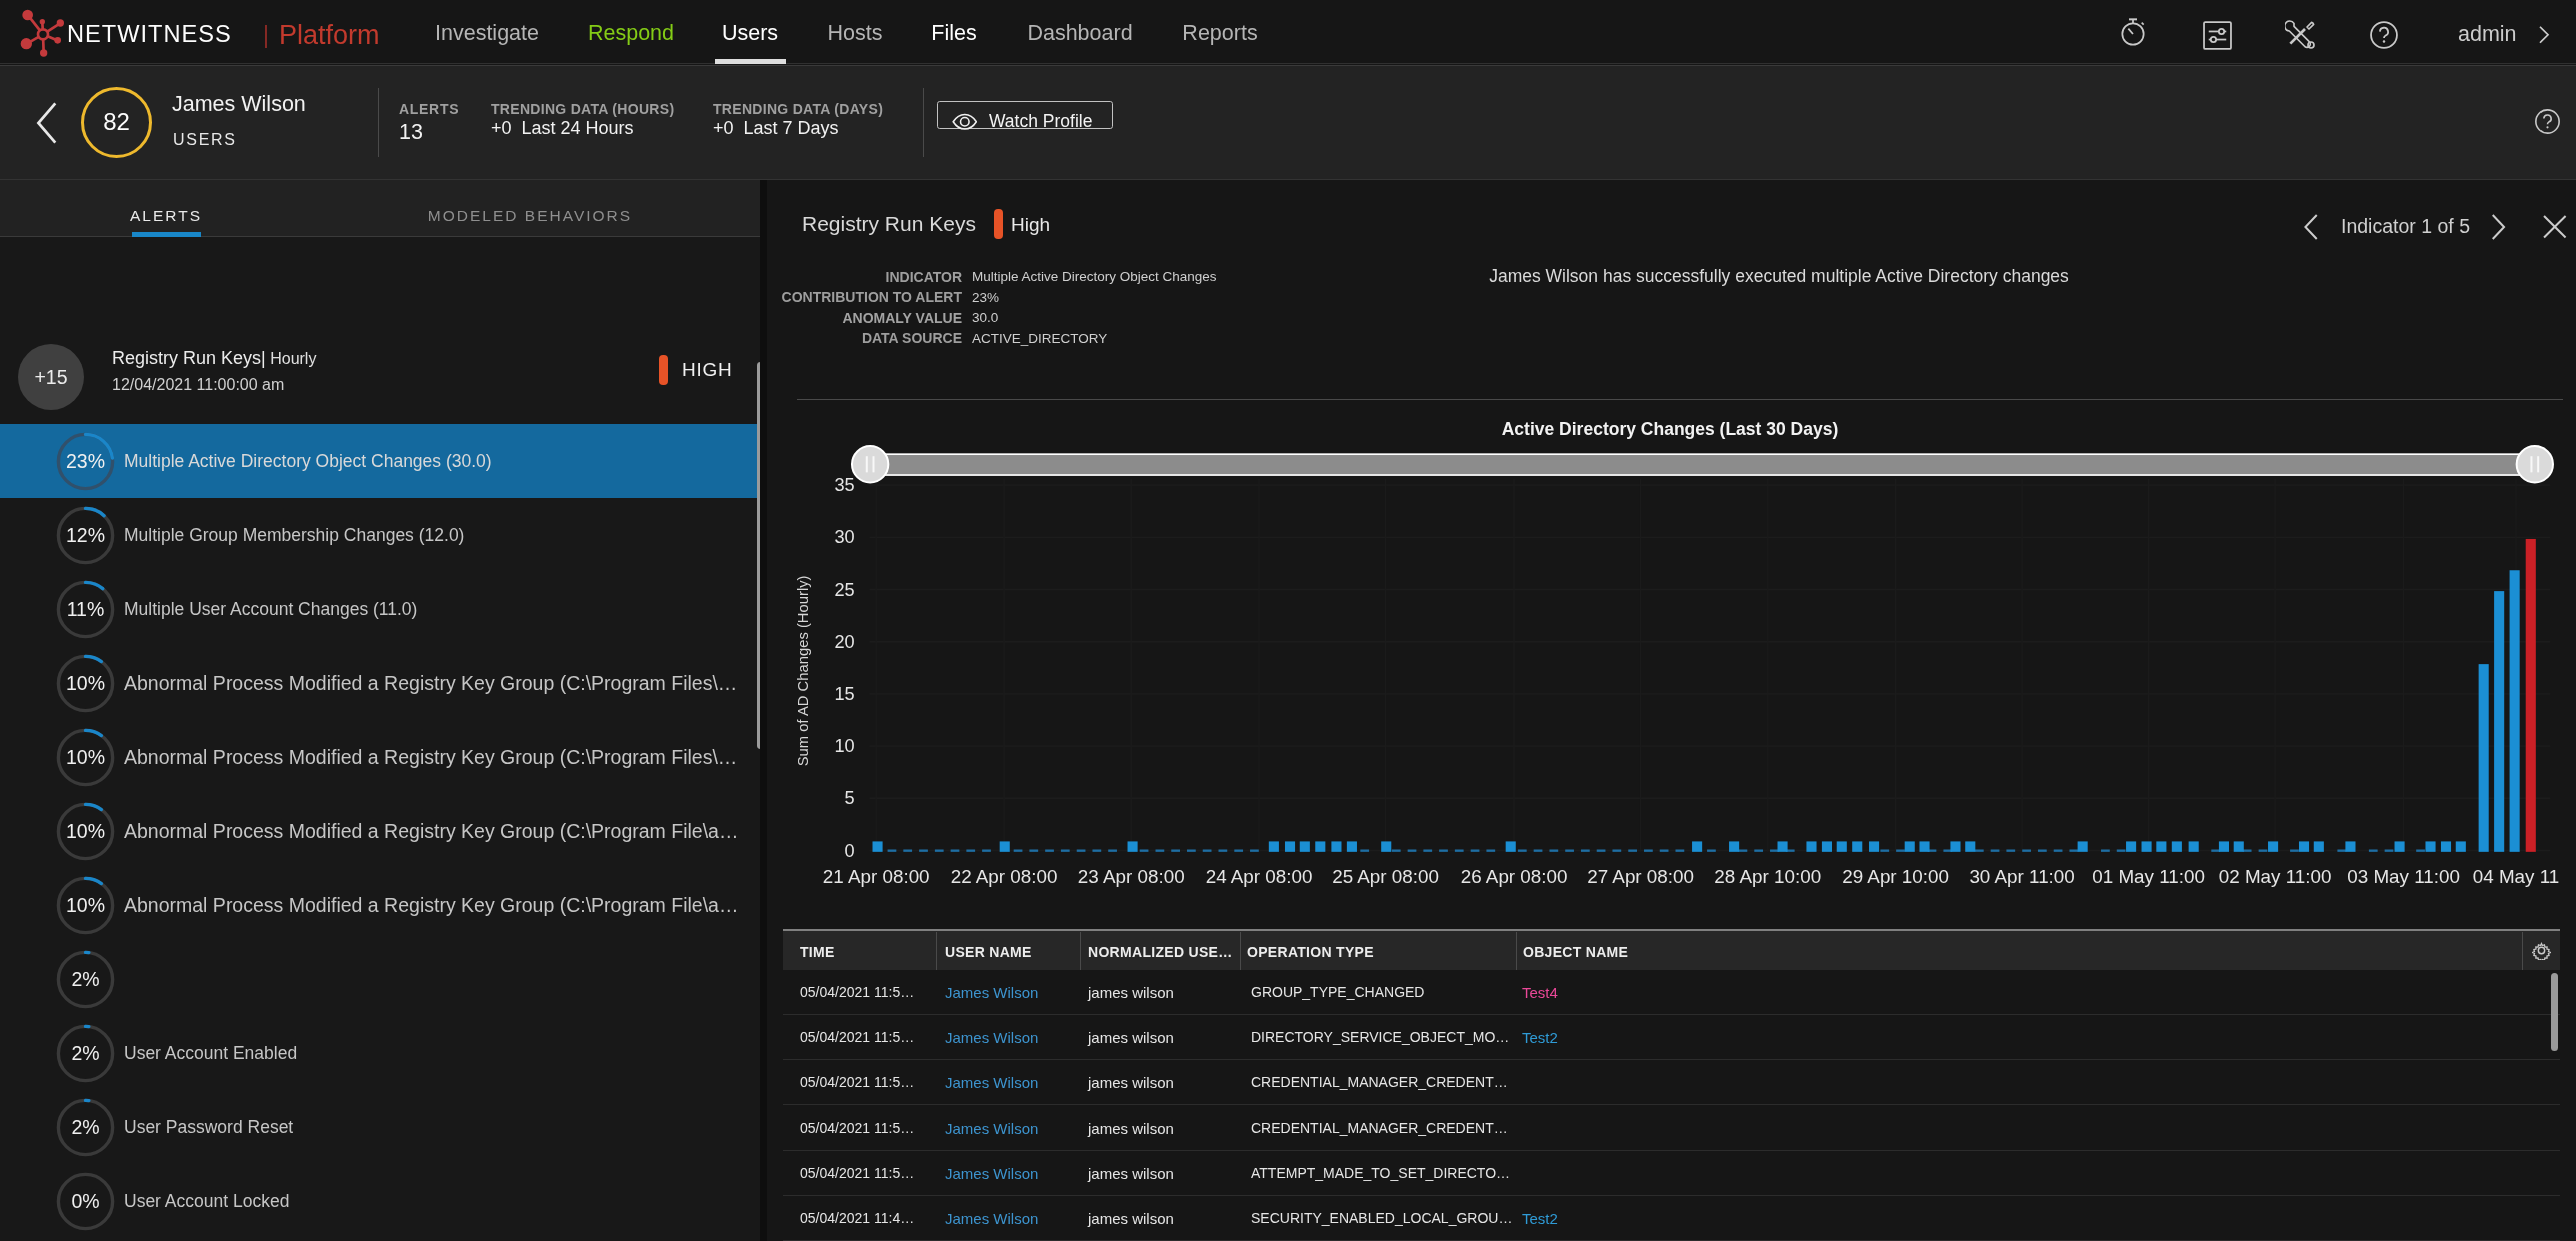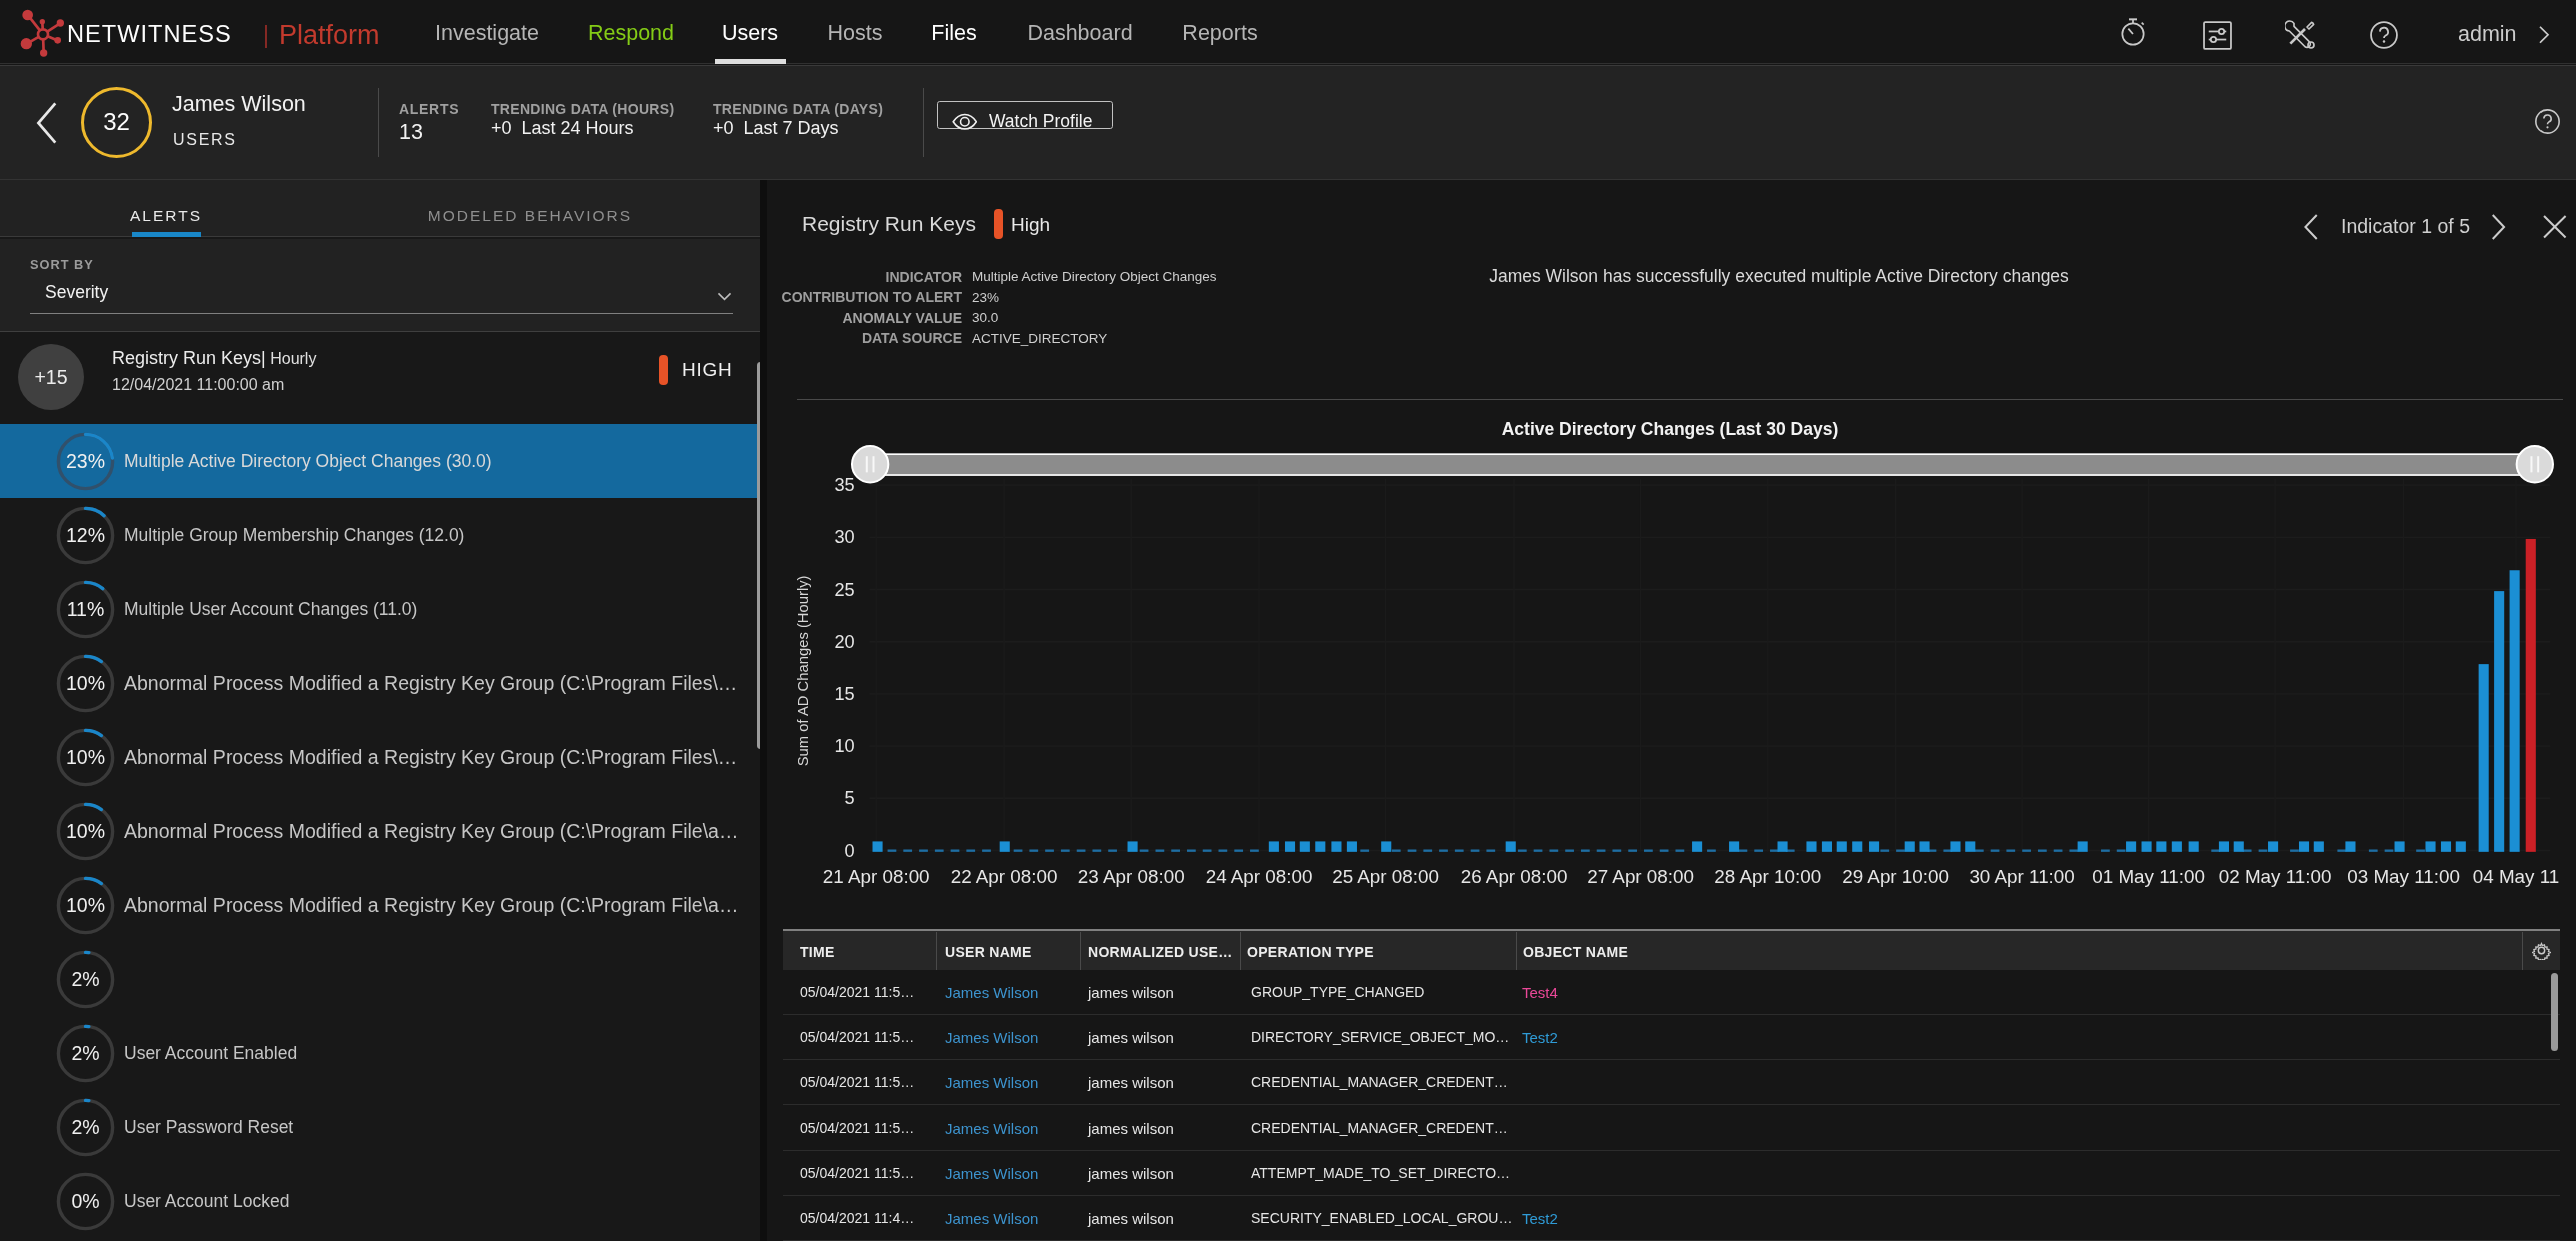"32" div.abs { text: 32 -> 82 }
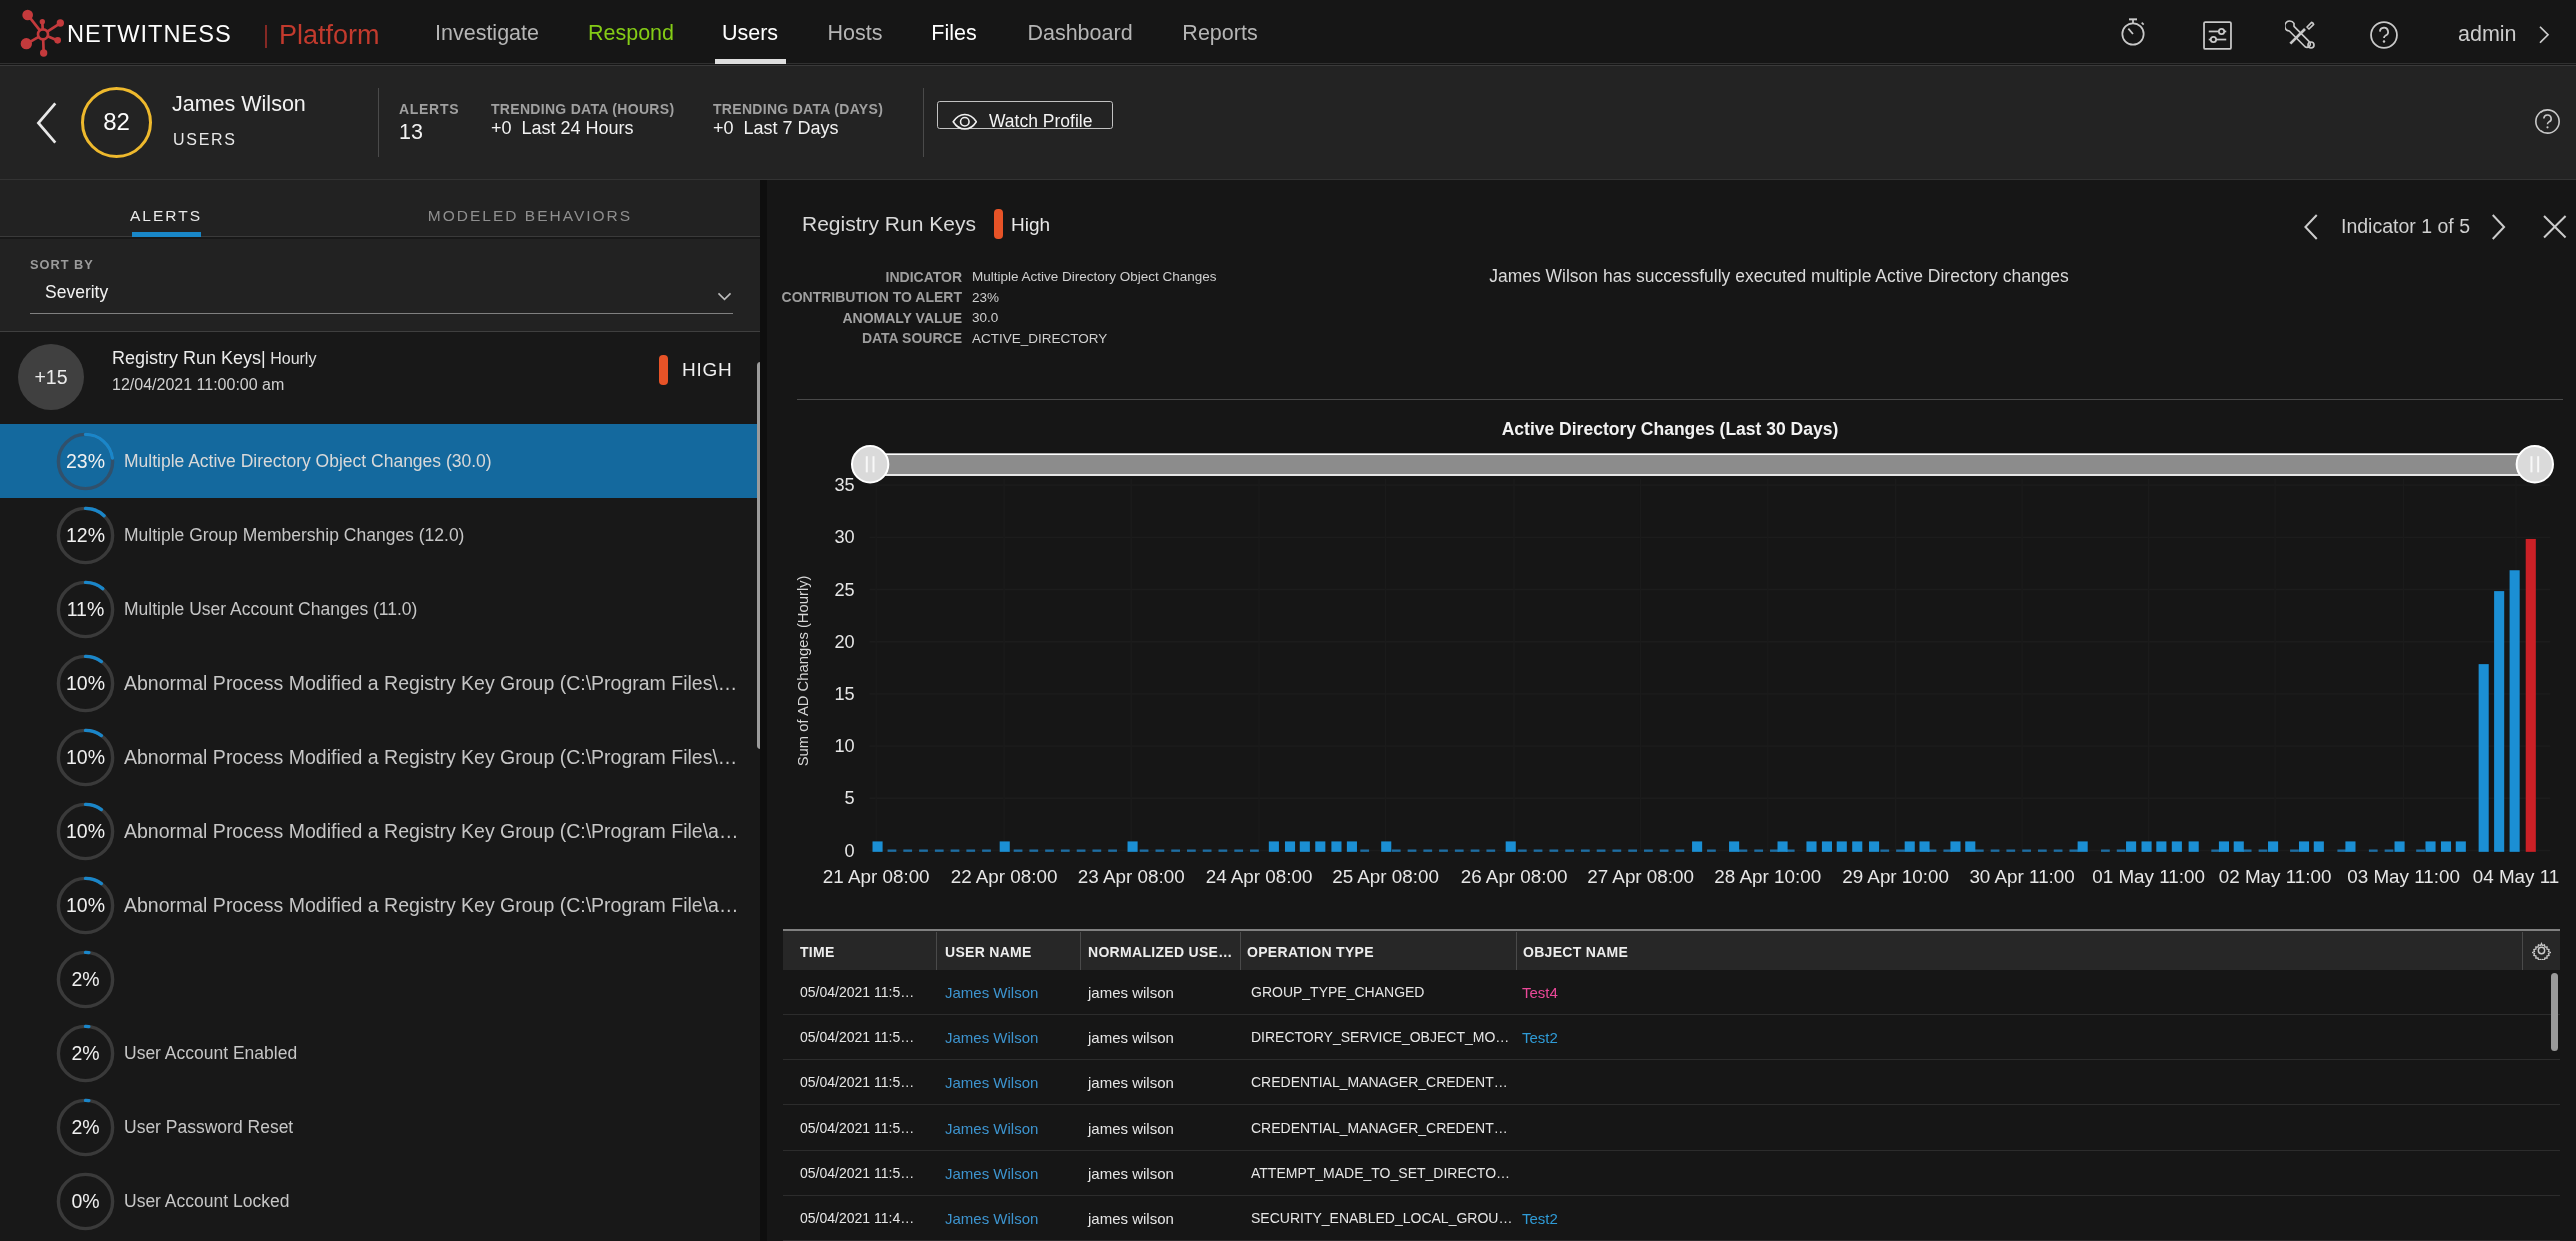"SORT BY" div.abs { html: <div> <div>SORT BY</div> <div>Severity</div> <svg> <path></path> </svg> <div></div> </div> -> none }
